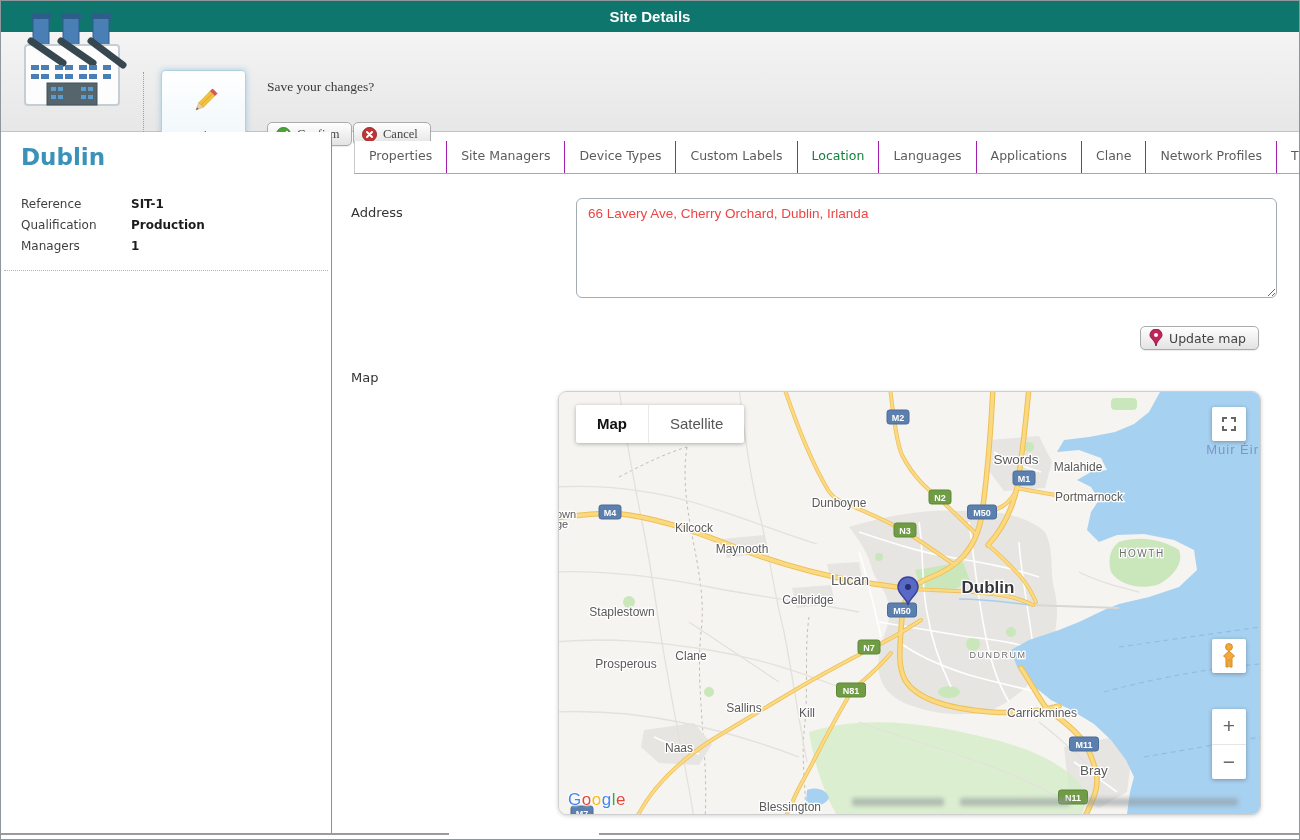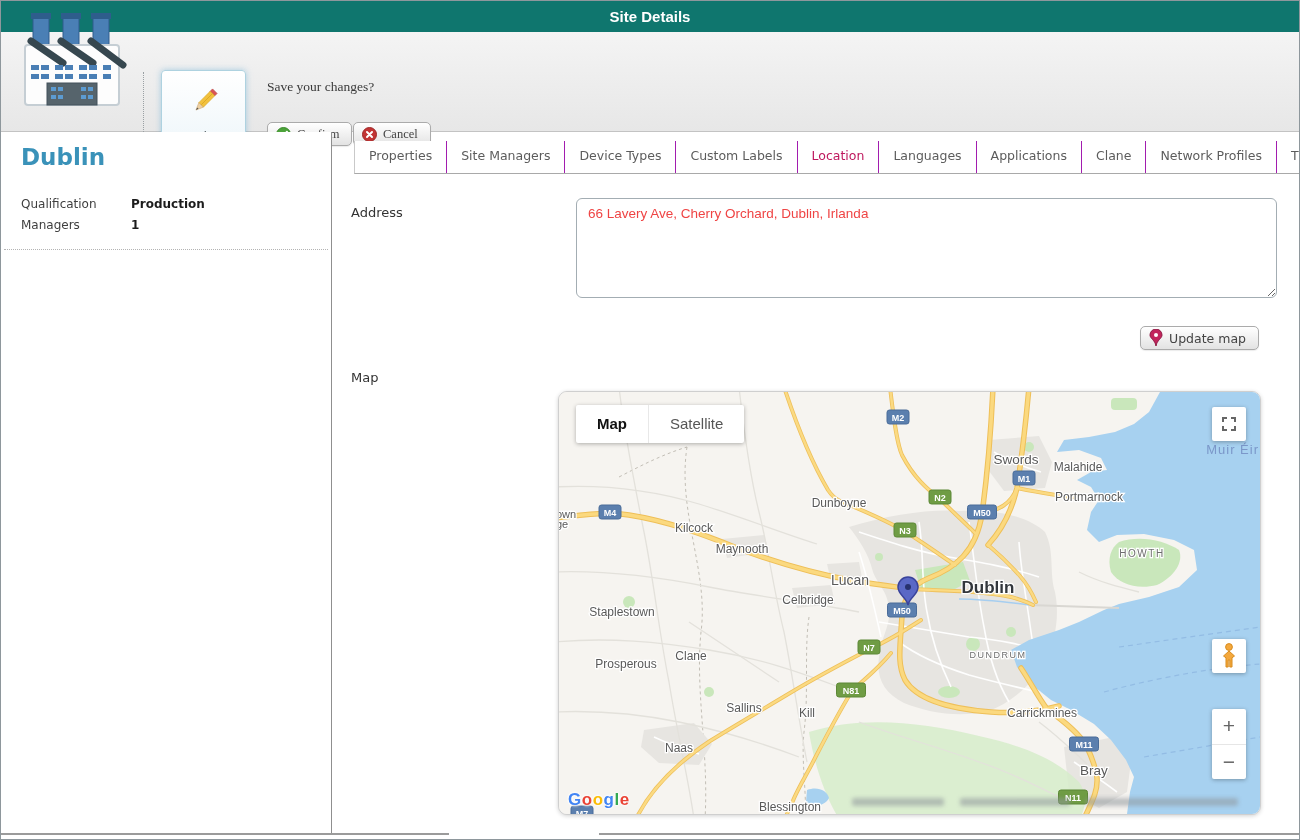"Location" .tab.active { color: #be185d -> #15803d }
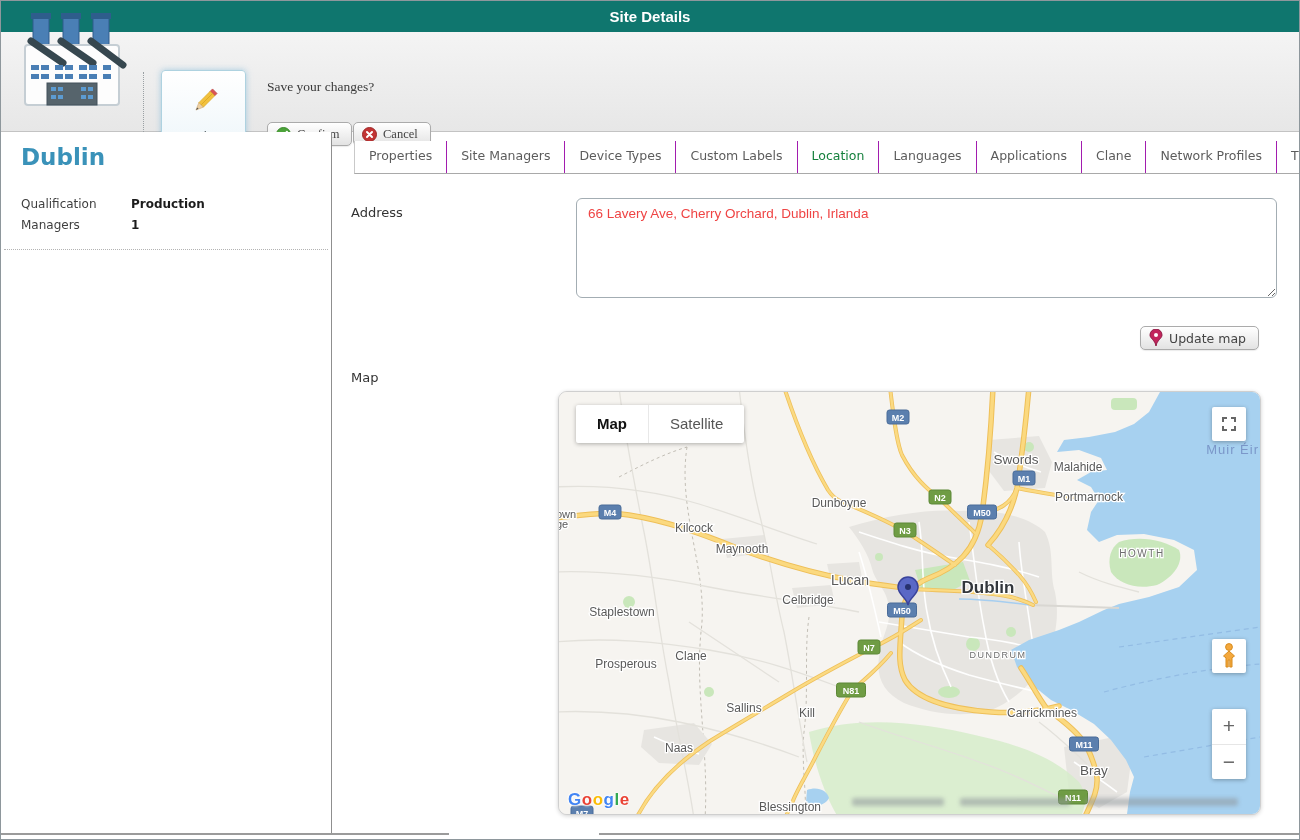"Reference" div.field-row { html: none -> <div> <span>Reference</span> <span>SIT-1</span> </div> }
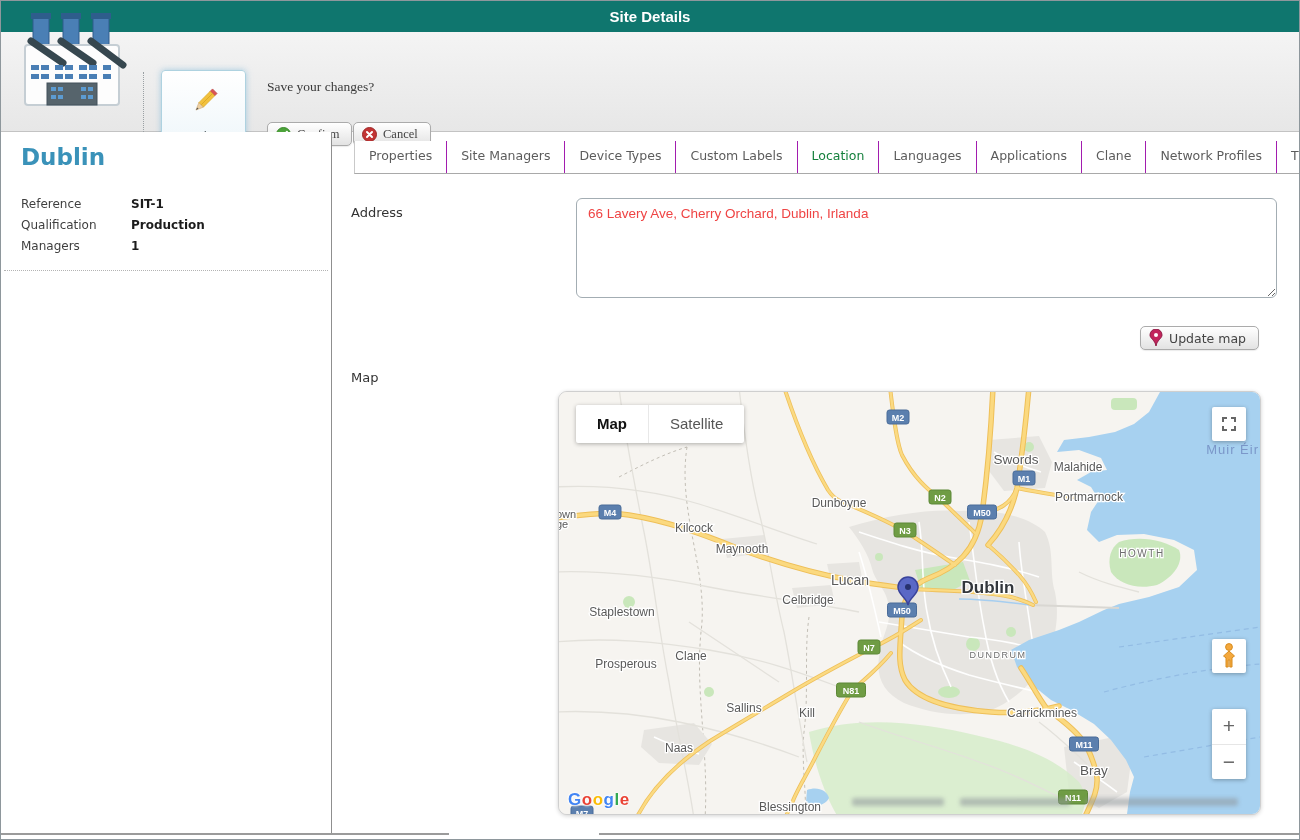"Google" .glogo { font-weight: bold -> normal }
